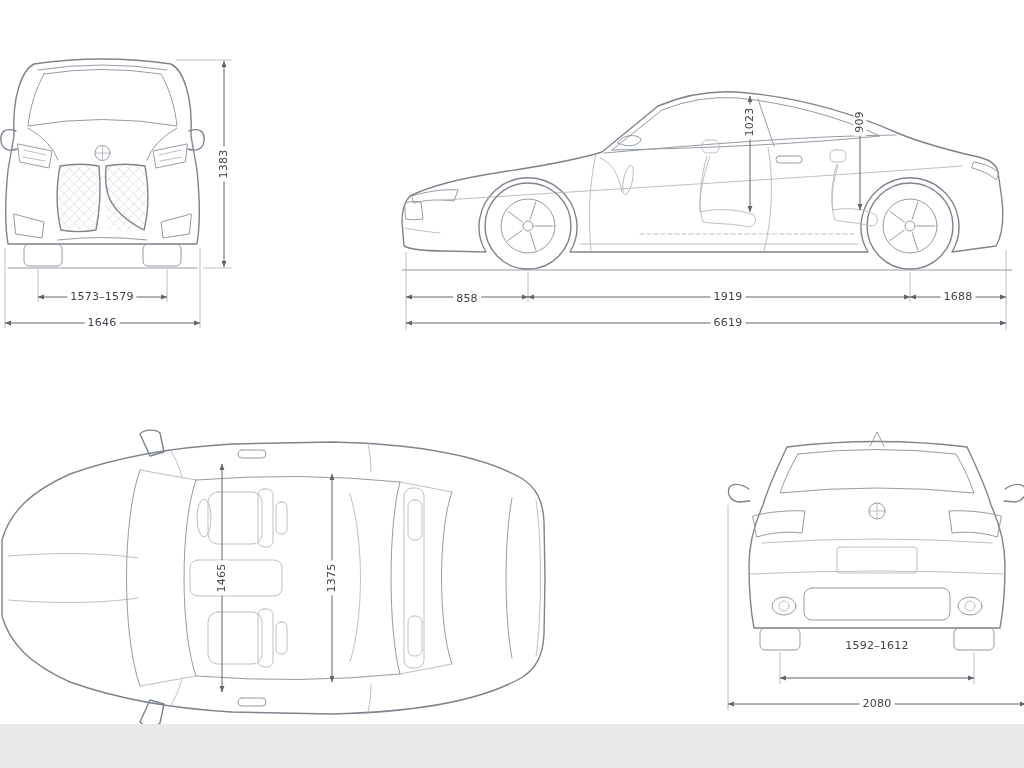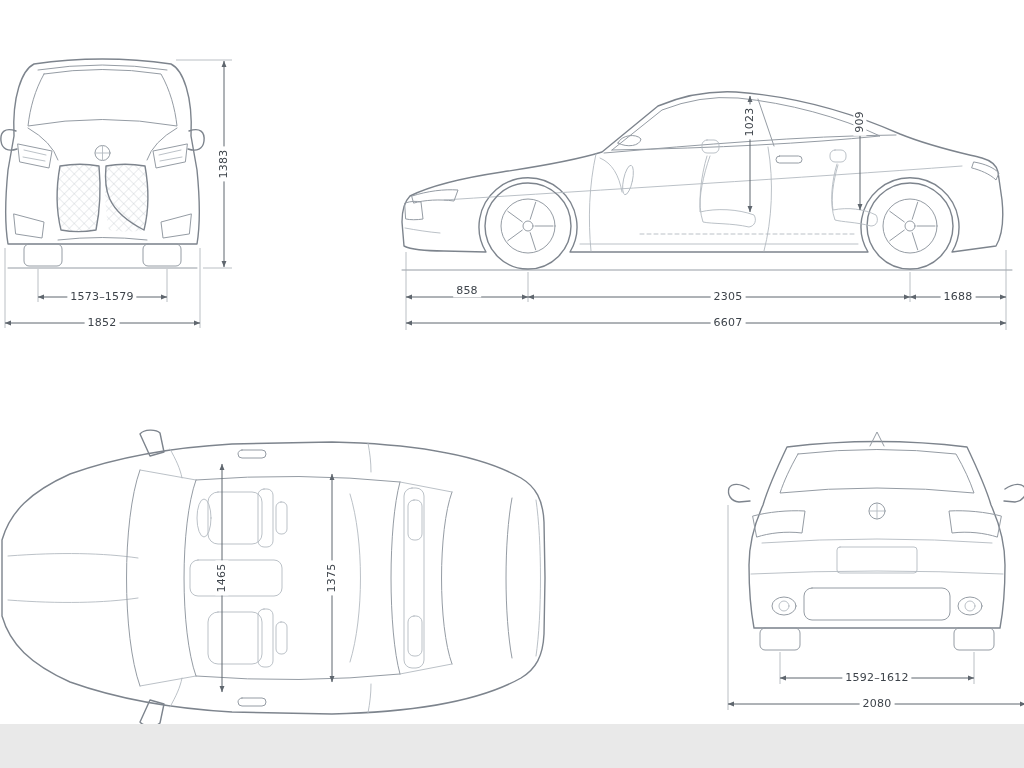"858" div.dim-label { top: 291px -> 299px }
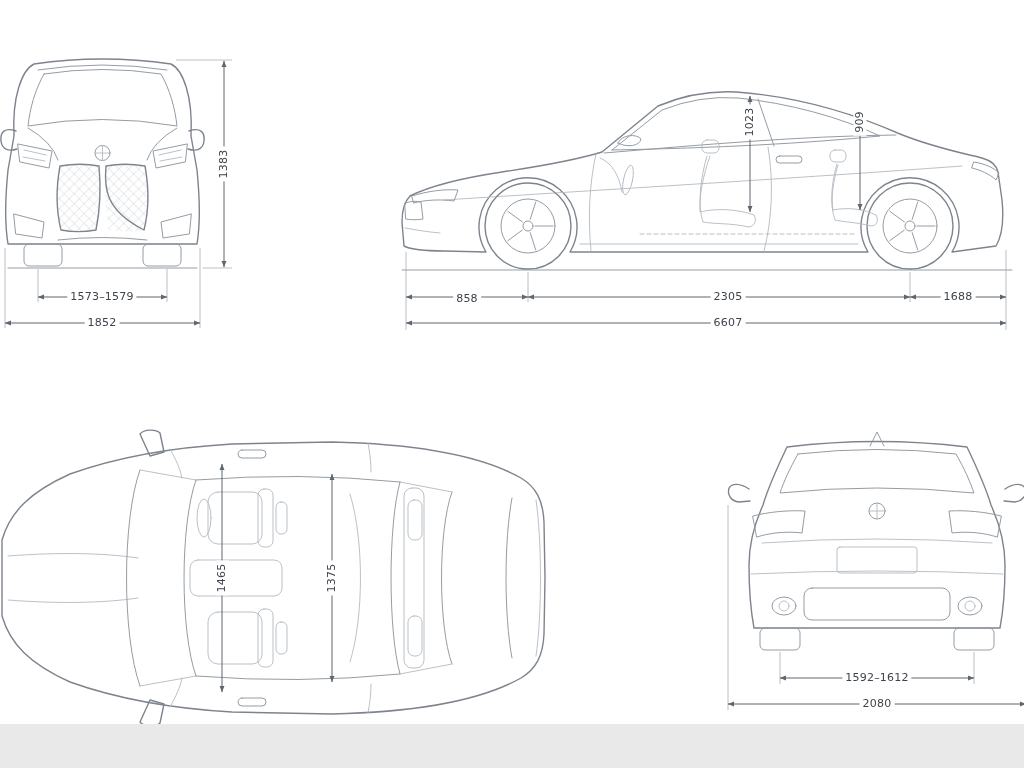"2305" div.dim-label { text: 2305 -> 1919 }
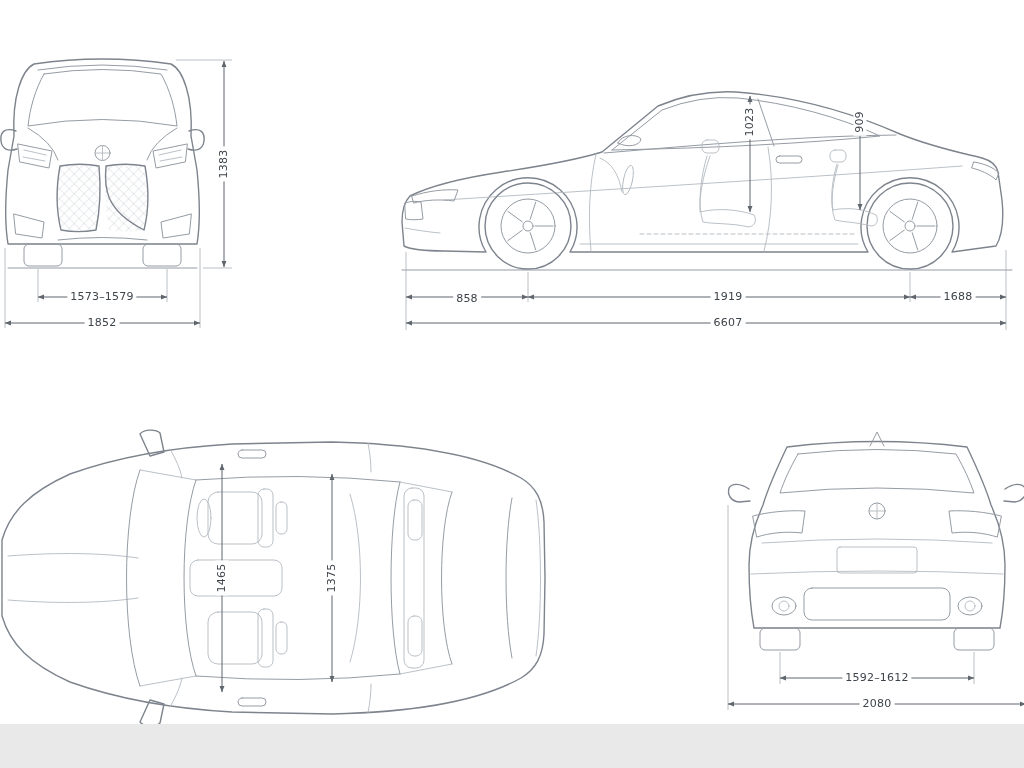"1852" div.dim-label { text: 1852 -> 1646 }
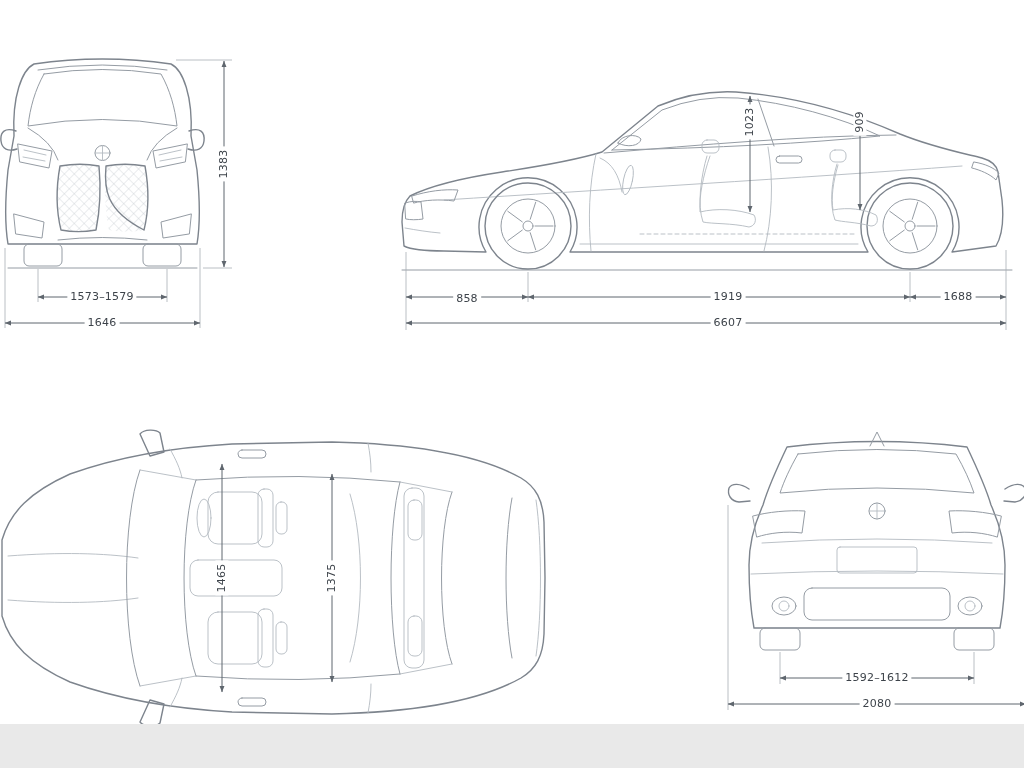"6607" div.dim-label { text: 6607 -> 6619 }
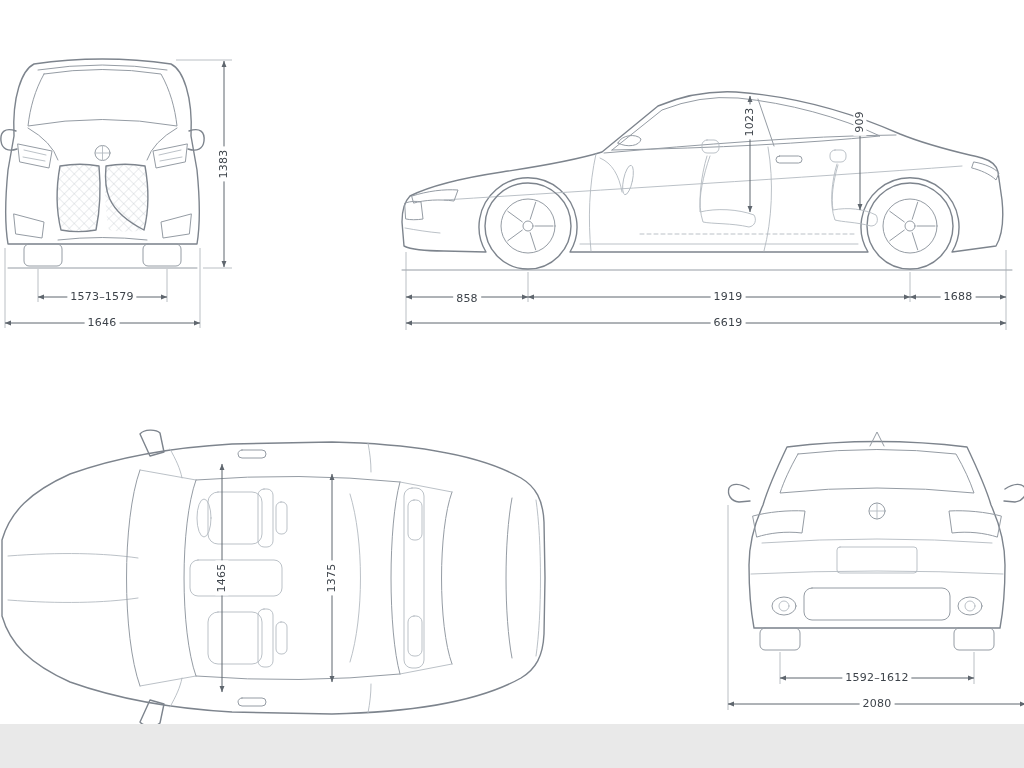"1592–1612" div.dim-label { top: 678px -> 646px }
